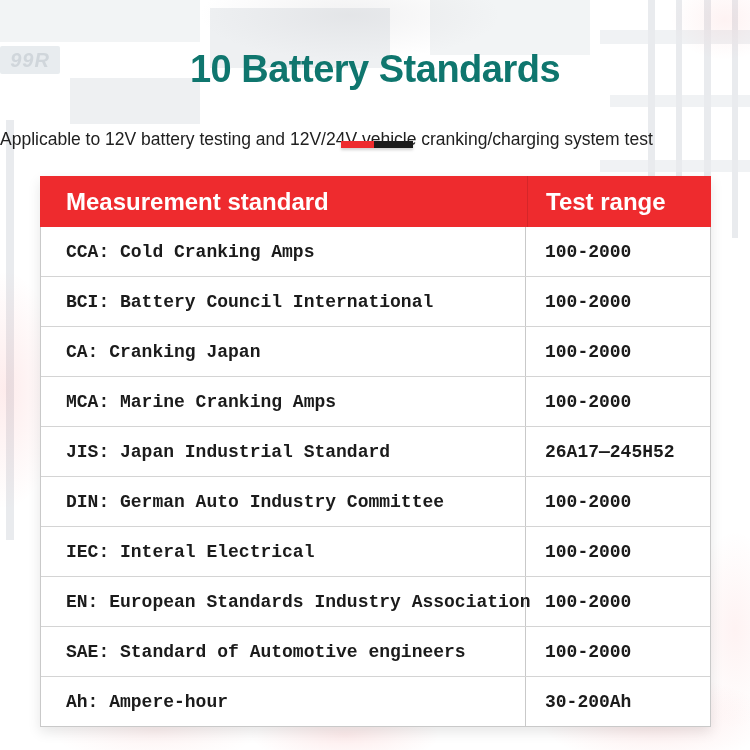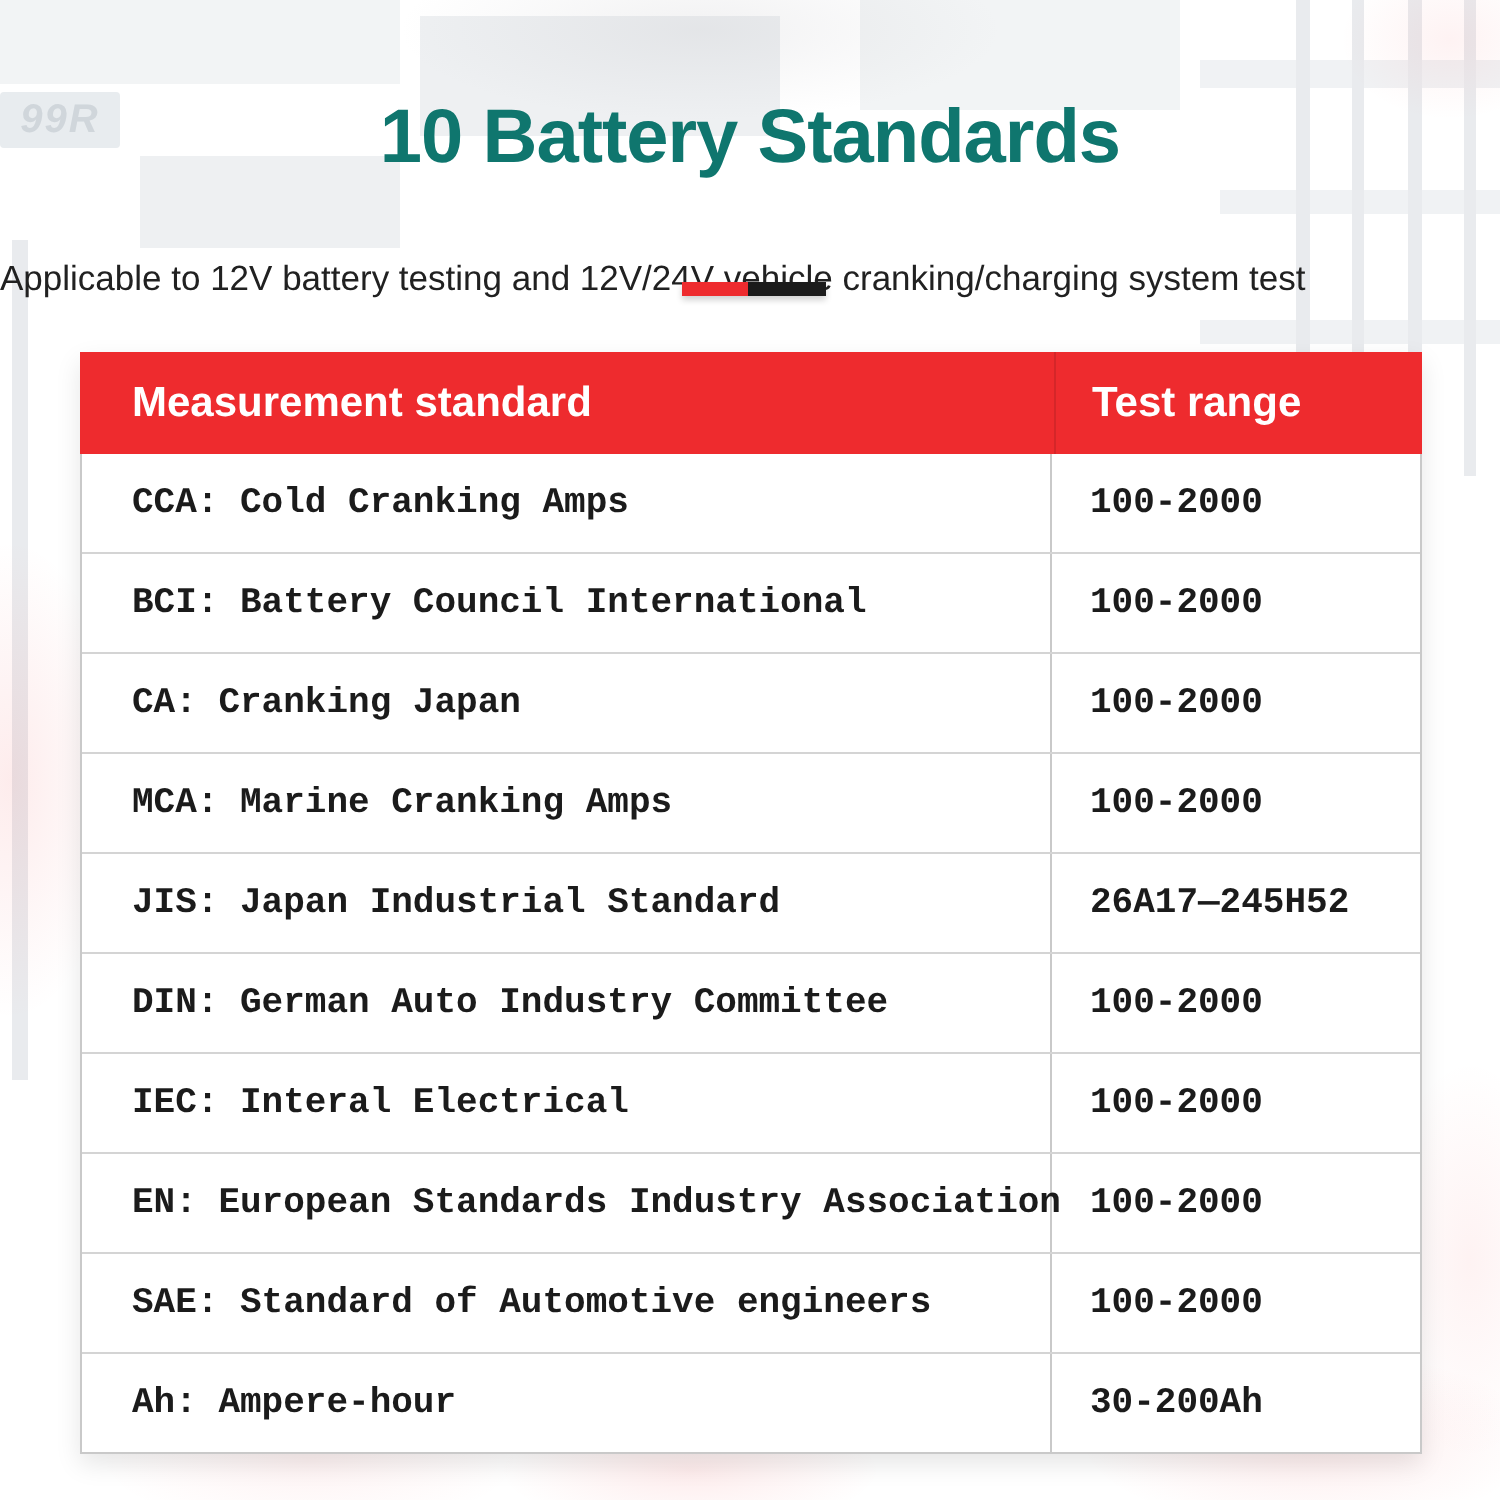"Measurement standard" .thead { font-size: 21px -> 24px }
